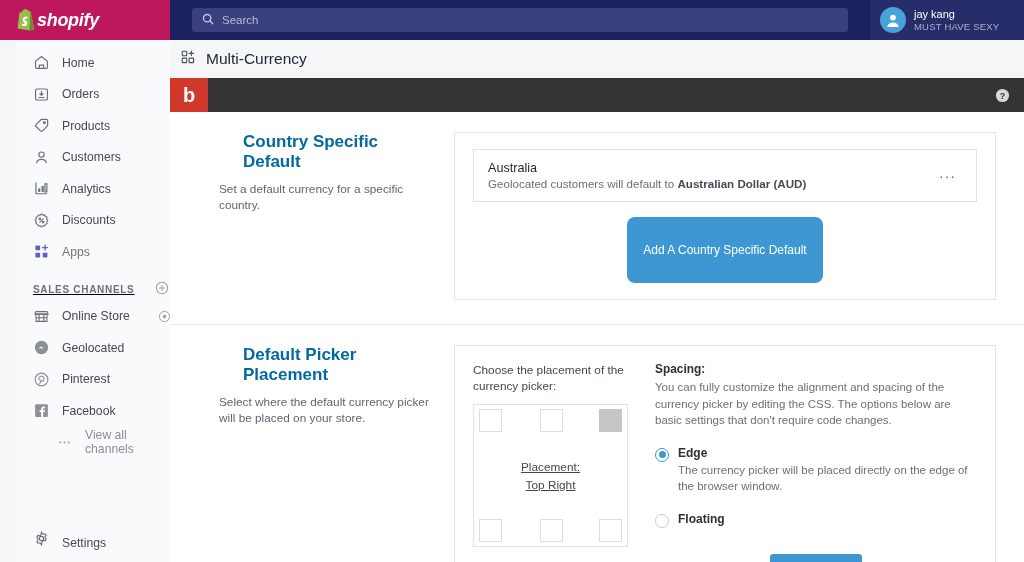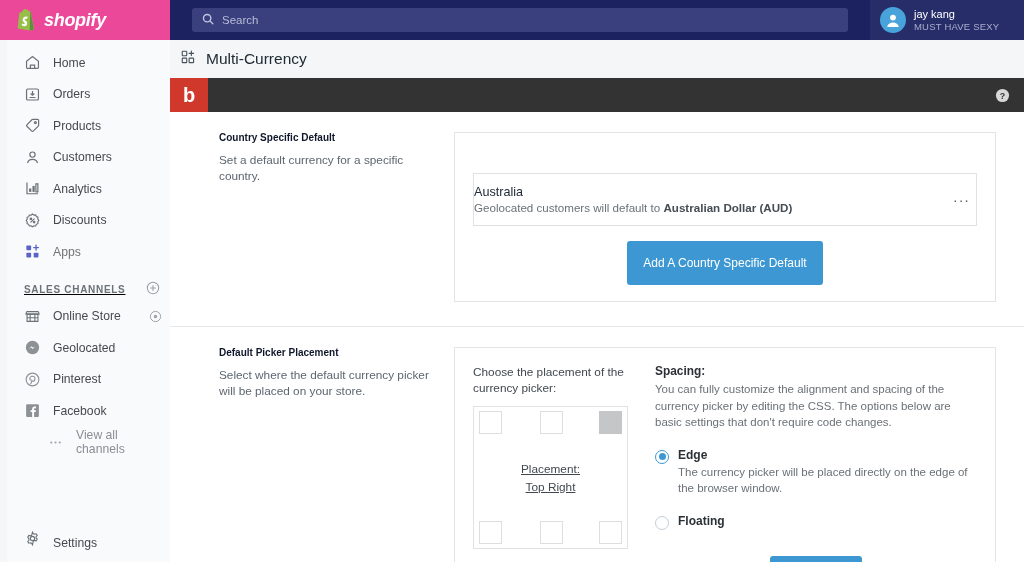"shopify" .brand { background: #ec4899 -> #be185d; gap: 7px -> none }
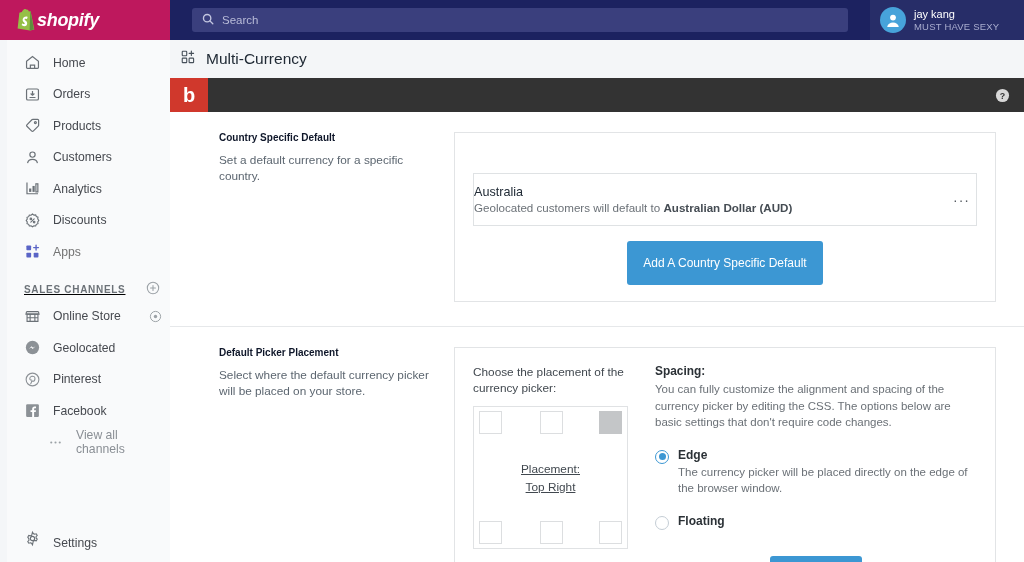"Home" .sidebar { left: 7px -> 16px }
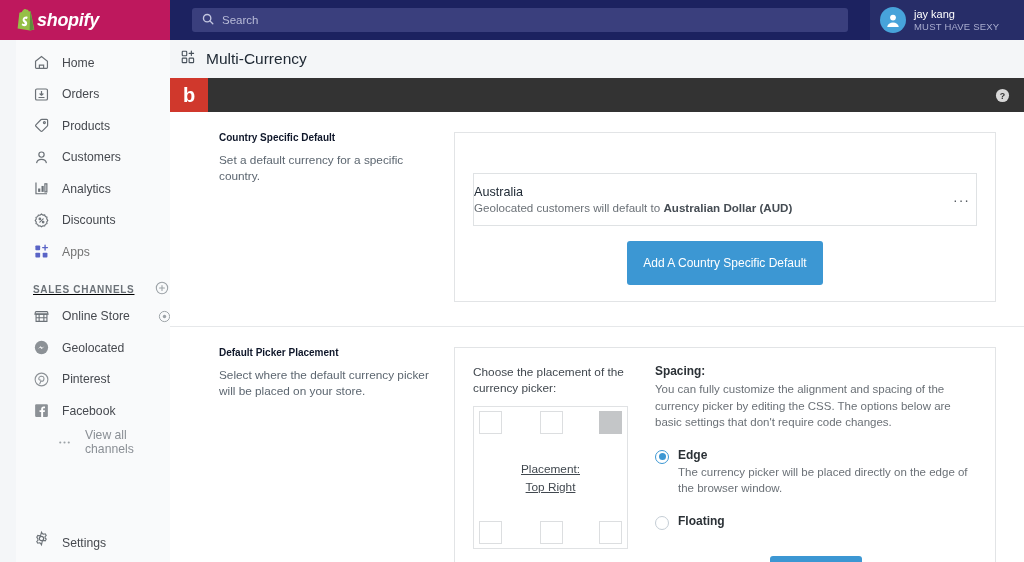"Country Specific Default" .sec-title { color: #0f172a -> #0369a1; font-size: 10px -> 17px; margin-left: none -> 24px }
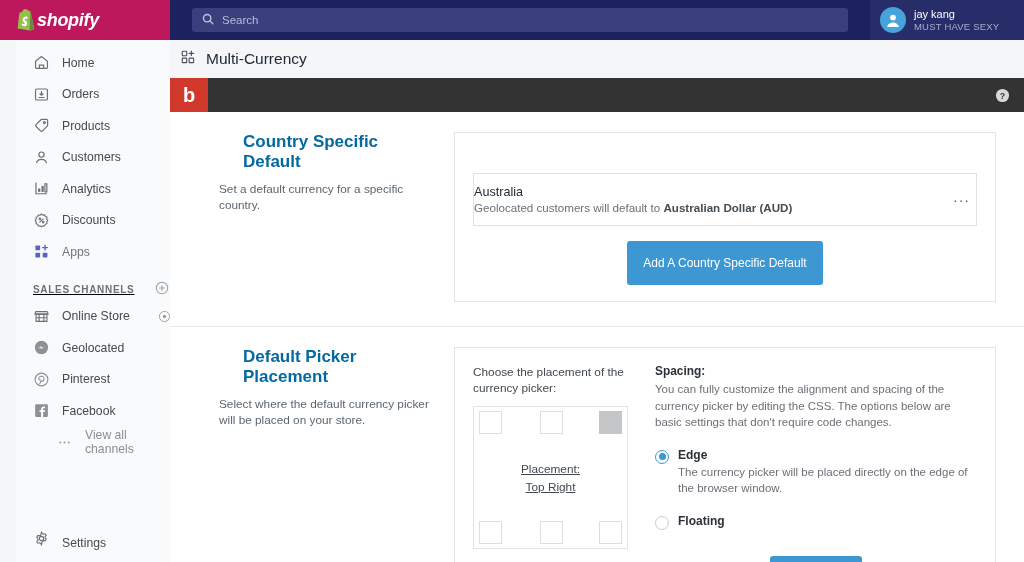"Australia" .country-row { margin-top: 24px -> none; padding: 11px 0 -> 11px 14px }
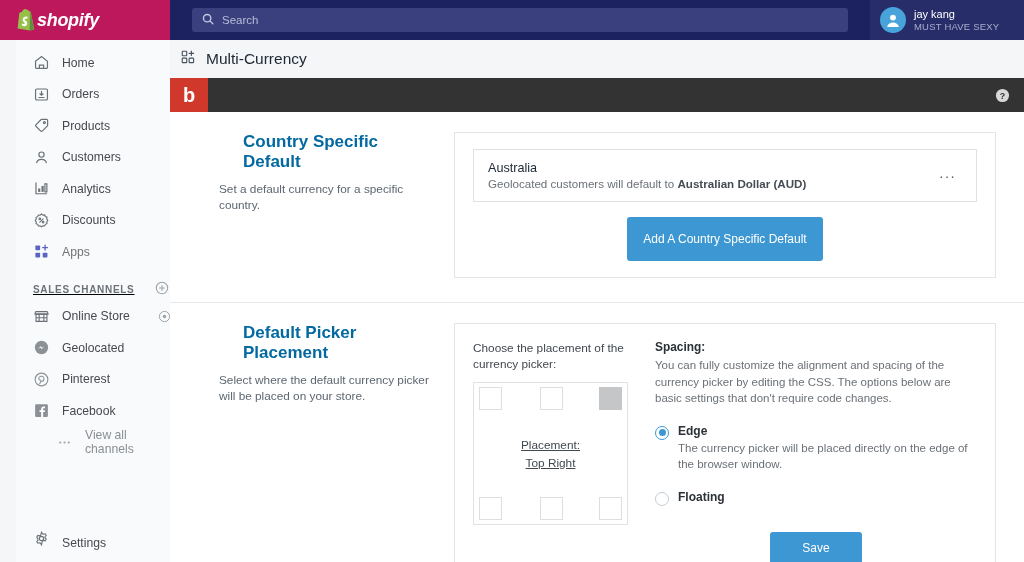"Add A Country Specific Default" .btn-primary { border-radius: 3px -> 8px; padding: 15px 16px -> 26px 16px }
